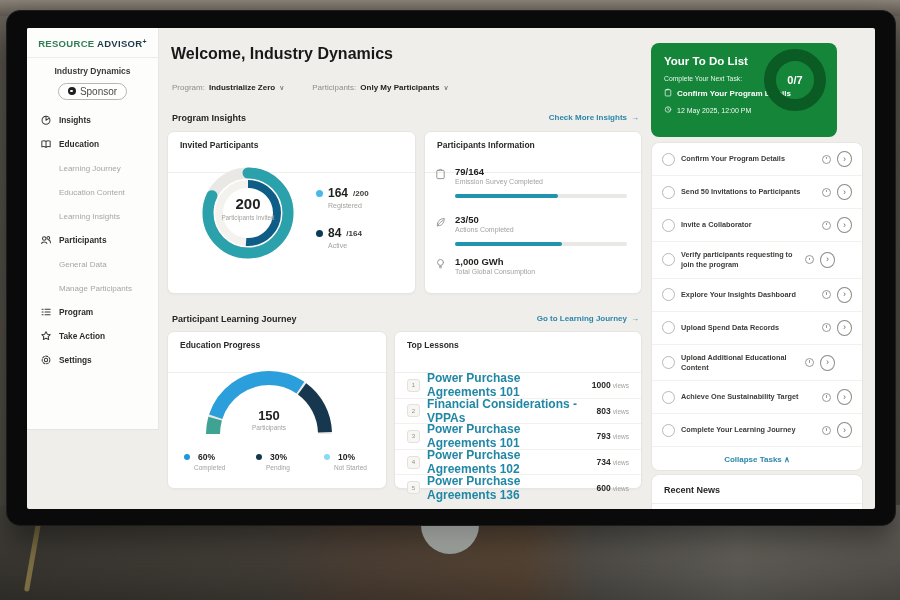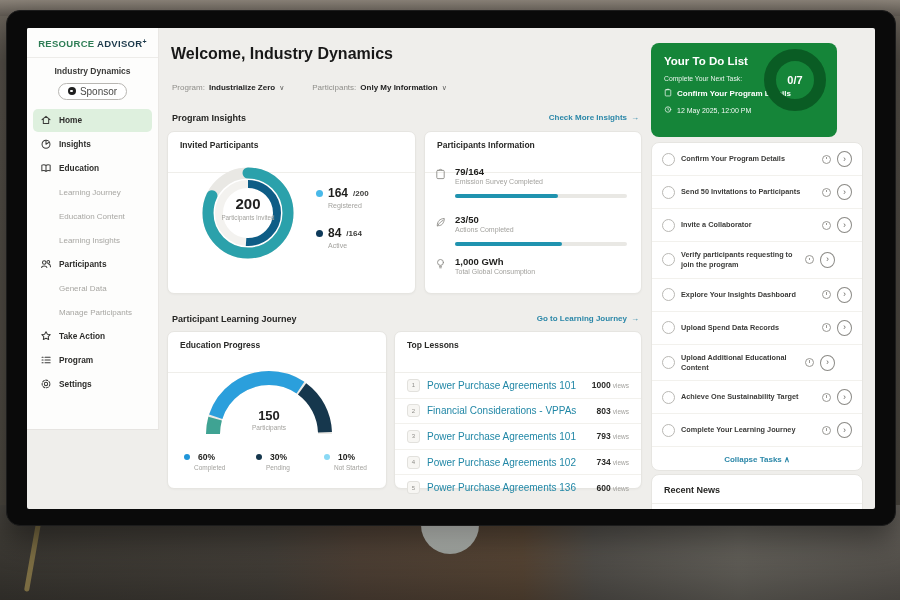"Only My Information" span.fv { text: Information -> Participants }
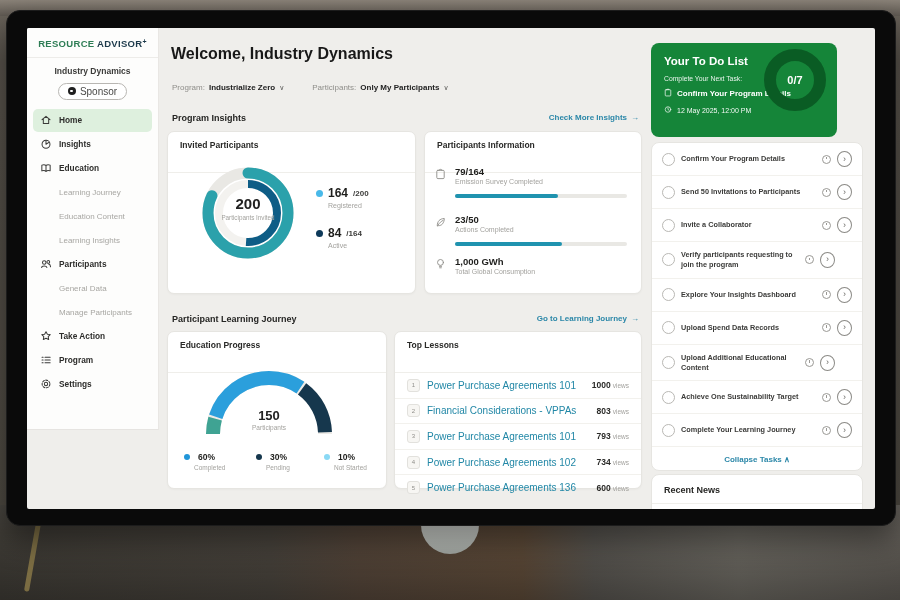"Home" div.nav-item { html: <div> <span> <svg> <path></path> </svg> </span> <span>Home</span> </div> -> none }
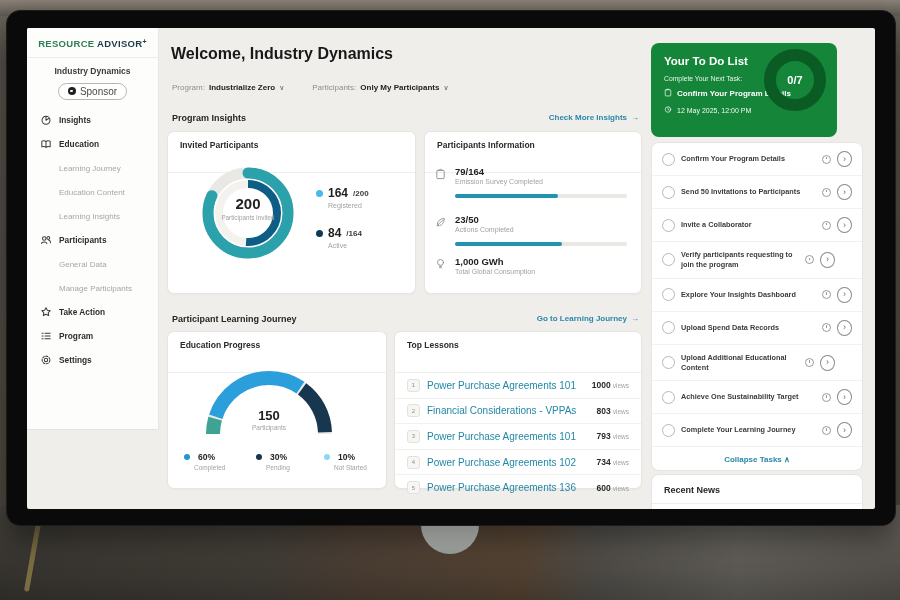"Take Action" div.nav-item { order: before "Program" -> after "Program" }
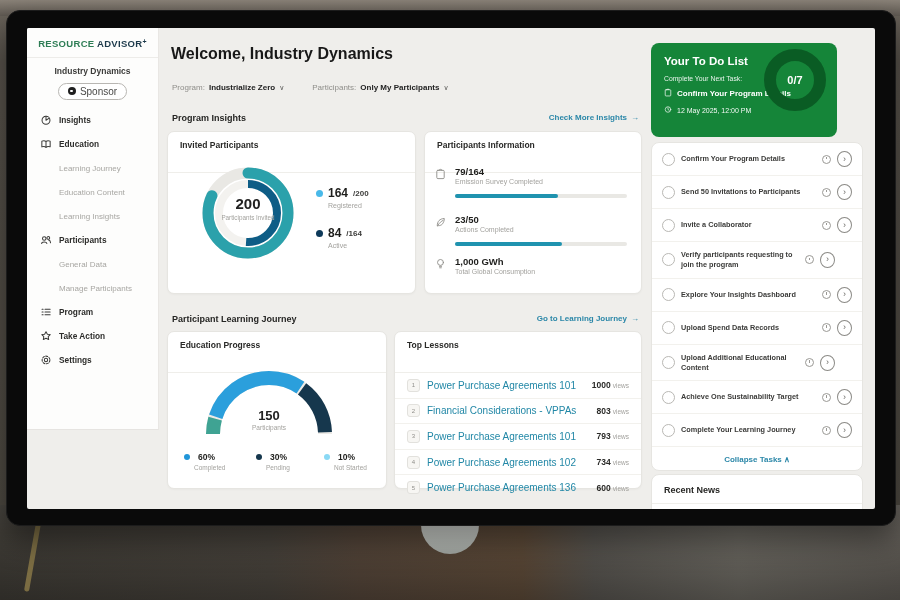"Power Purchase Agreements 101" .ltitle { font-size: 10px -> 12px; font-weight: normal -> bold }
